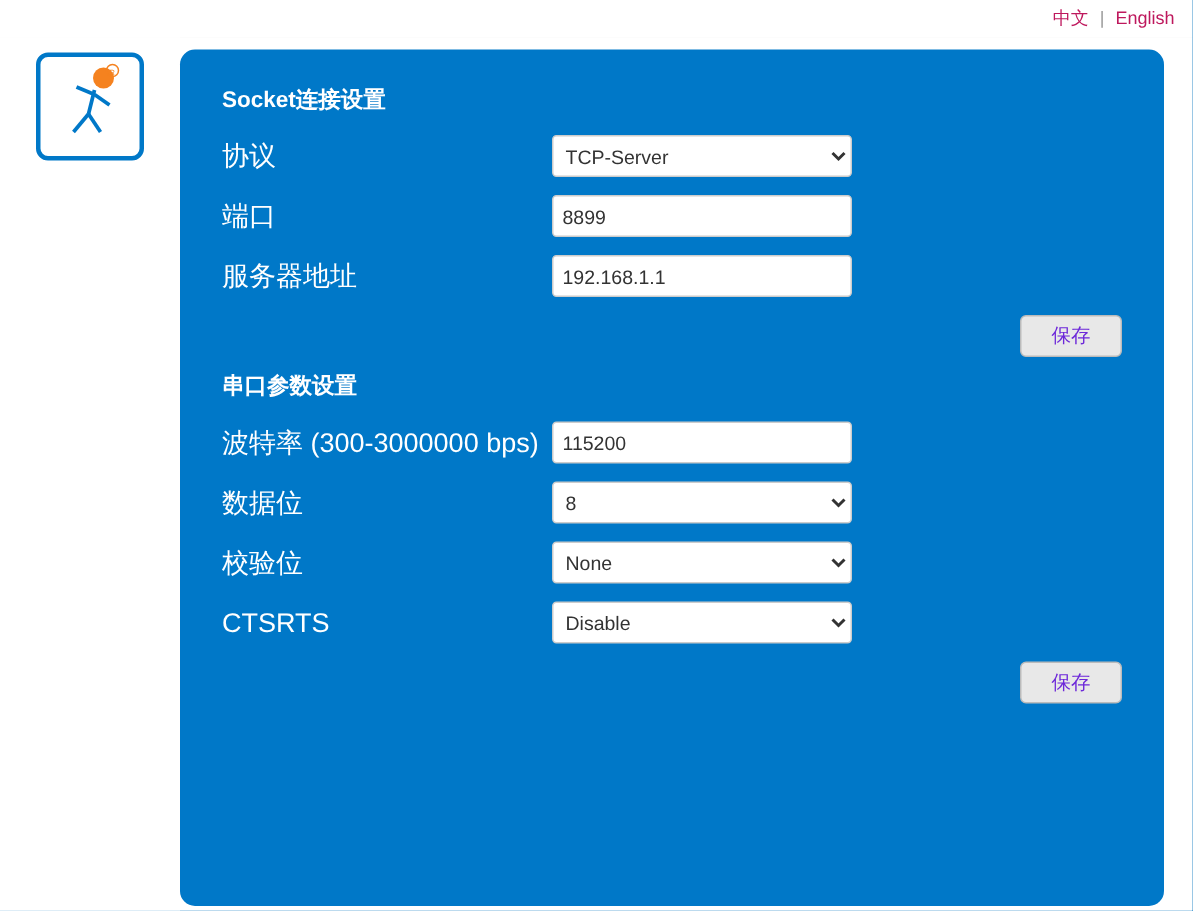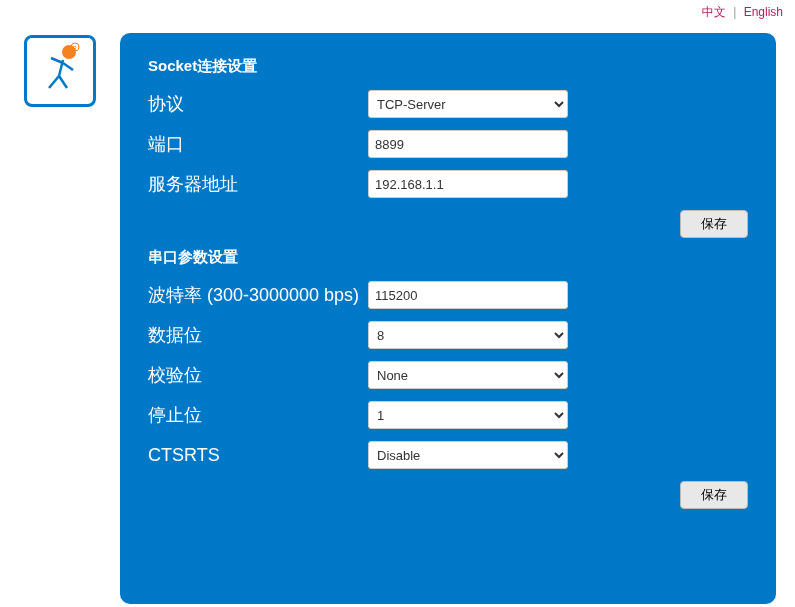"保存" .save-btn { color: #000000 -> #6d28d9 }
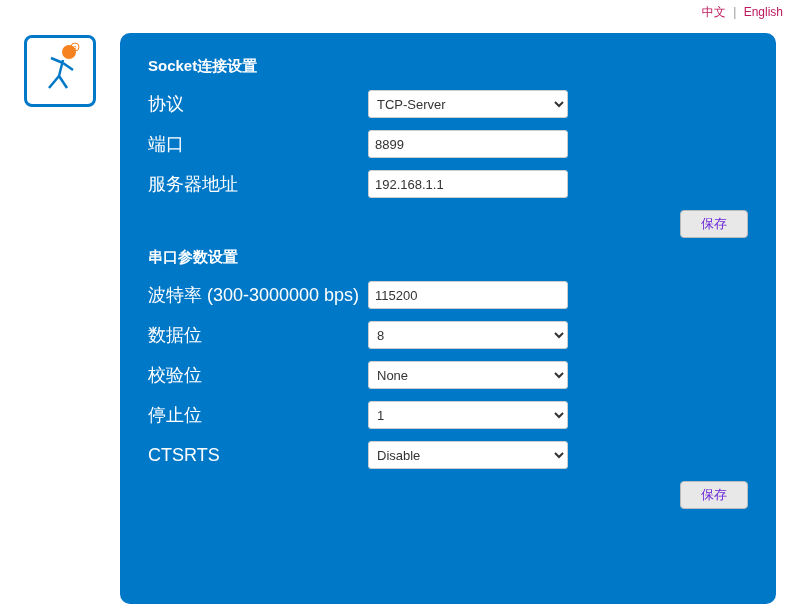"停止位" div.form-group { html: <div> <div>停止位</div> <select><option>1</option><option>1.5</option><option>2</option></select> </div> -> none }
